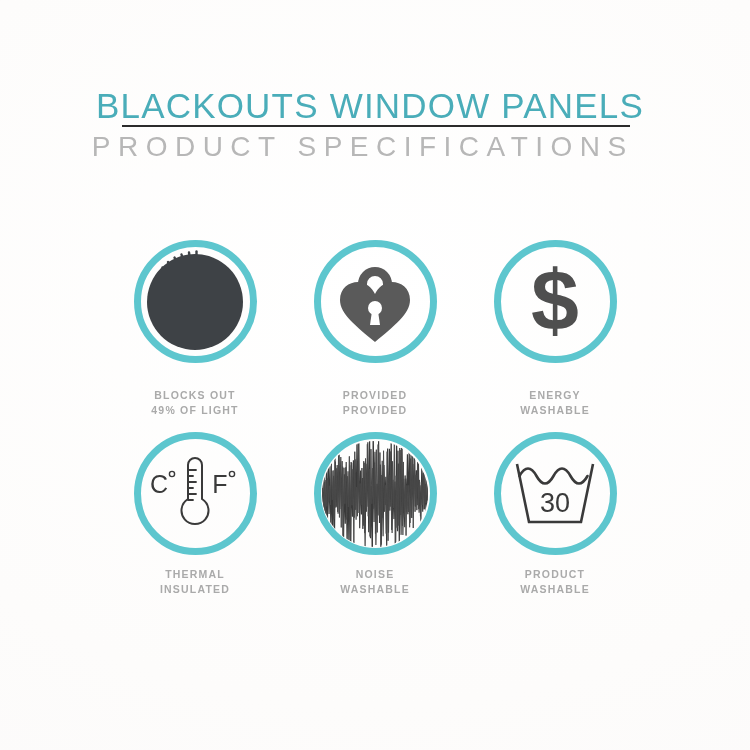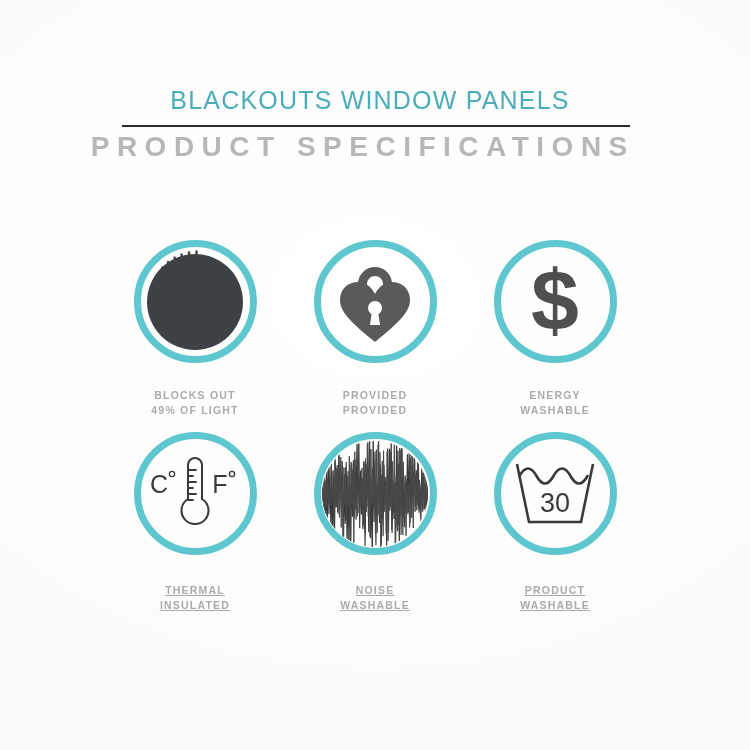"BLACKOUTS WINDOW PANELS" .title { font-size: 25px -> 35px }
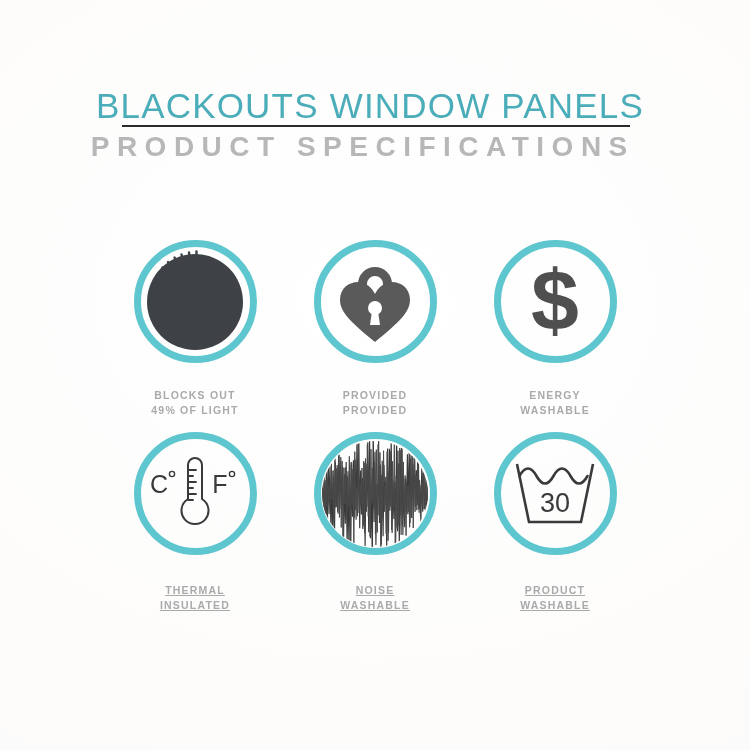"PRODUCT SPECIFICATIONS" .subtitle { font-weight: bold -> normal }
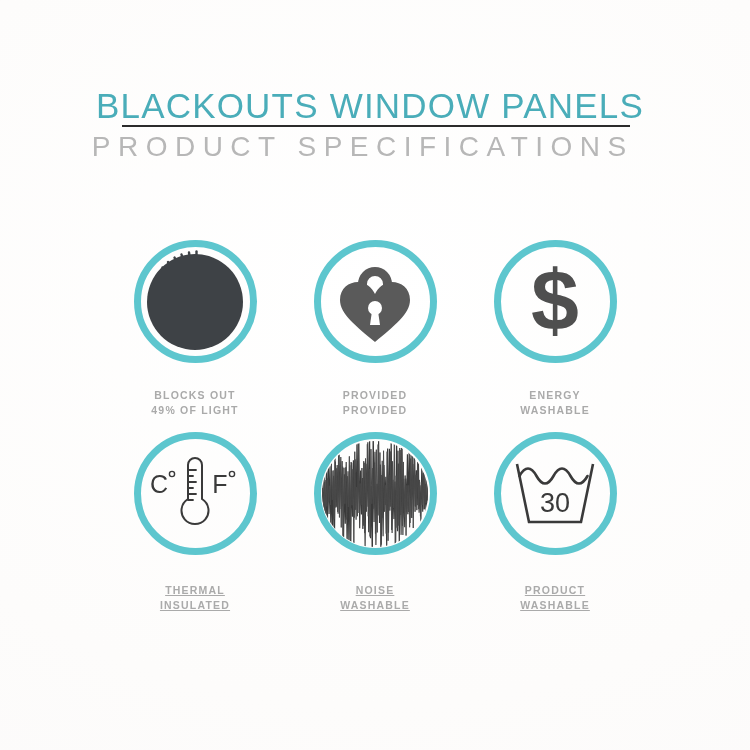"THERMAL" .cap2 { margin-top: 28px -> 12px; text-decoration: underline -> none }
